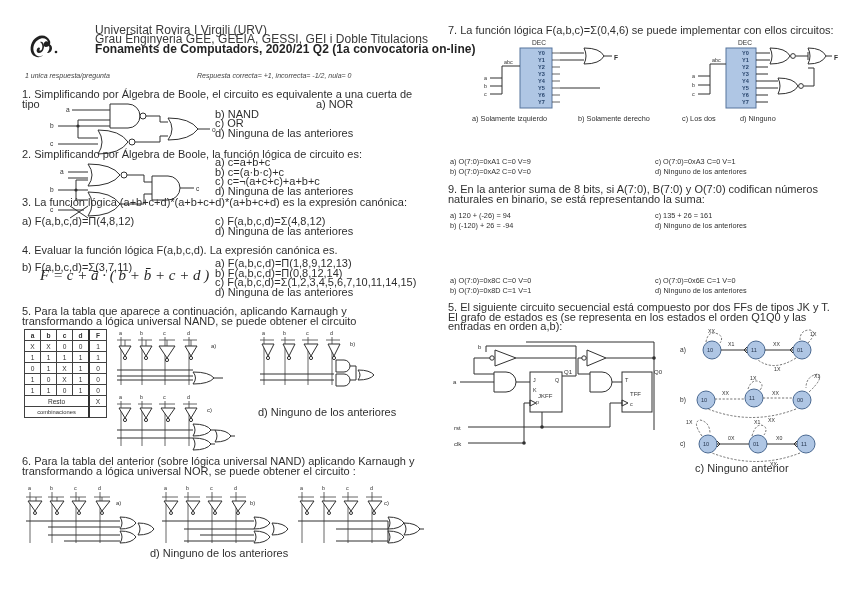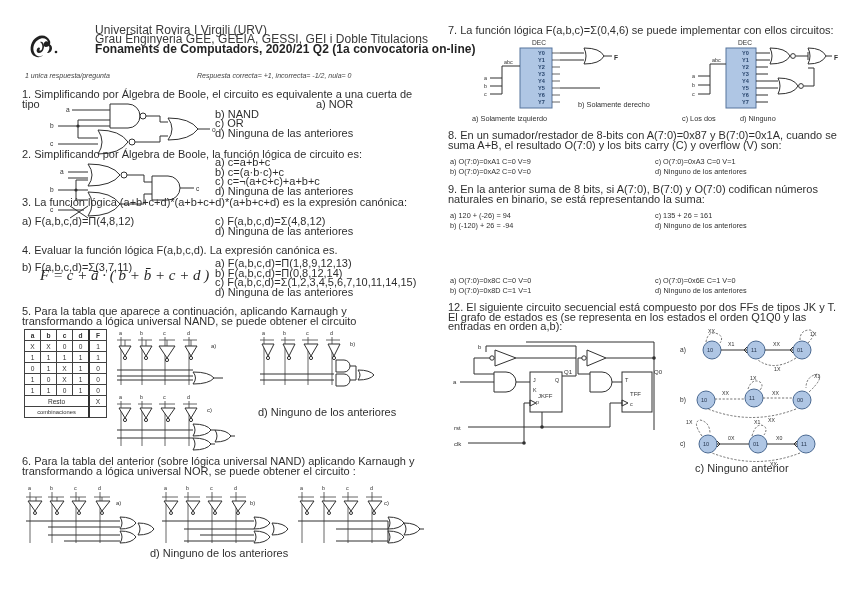"b) Solamente derecho" div.ans { top: 100px -> 114px }
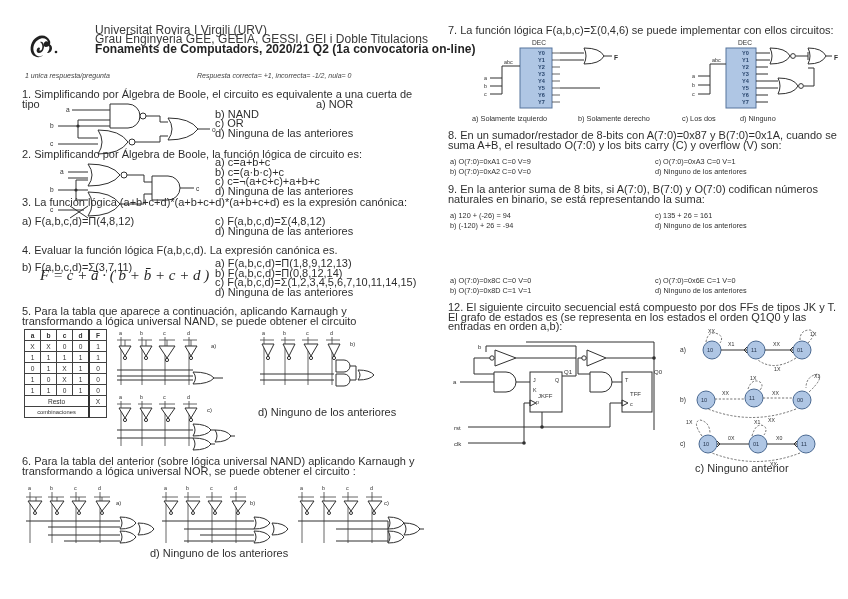"8. En un sumador/restador de" div.q { html: <div>8. En un sumador/restador de 8-bits con A(7:0)=0x87 y B(7:0)=0x1A, cuando se suma A+B, el resultado O(7:0) y los bits carry (C) y overflow (V) son:</div> -> none }
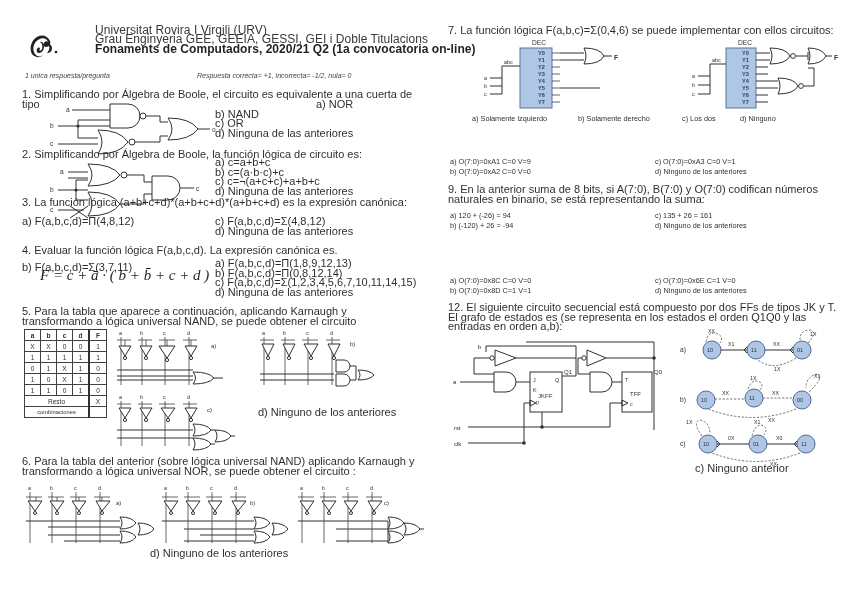"12. El siguiente circuito secuencial" div.q { text: 12 -> 5 }
